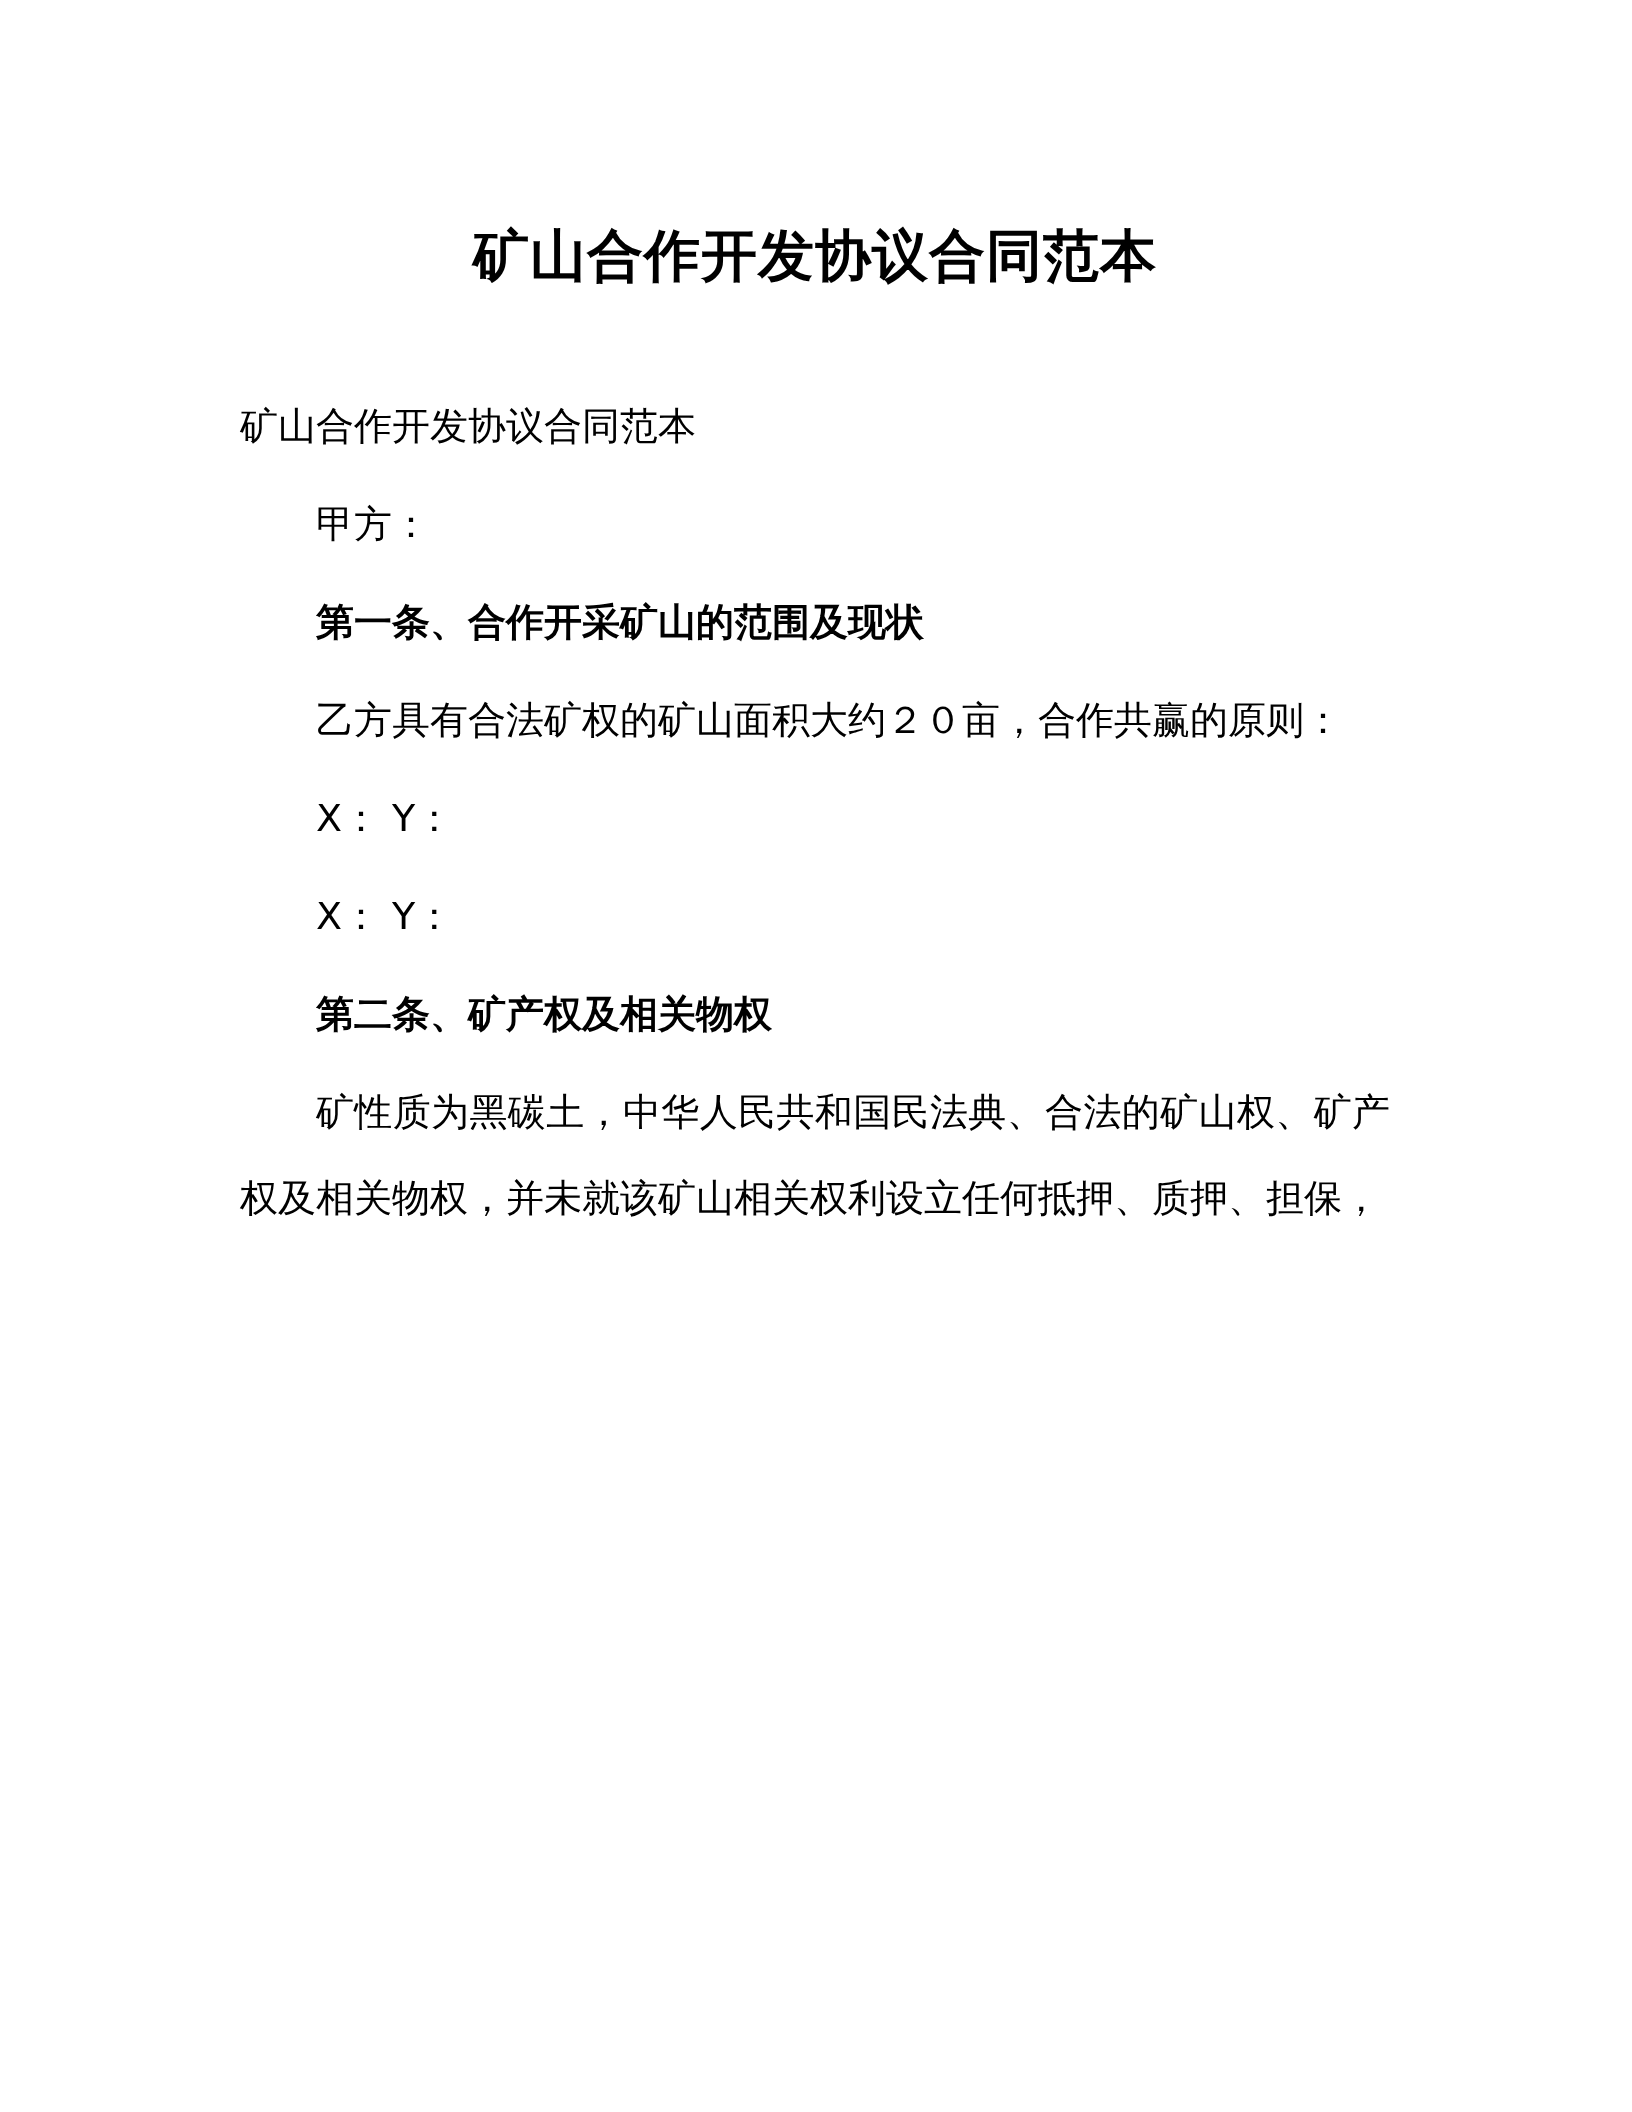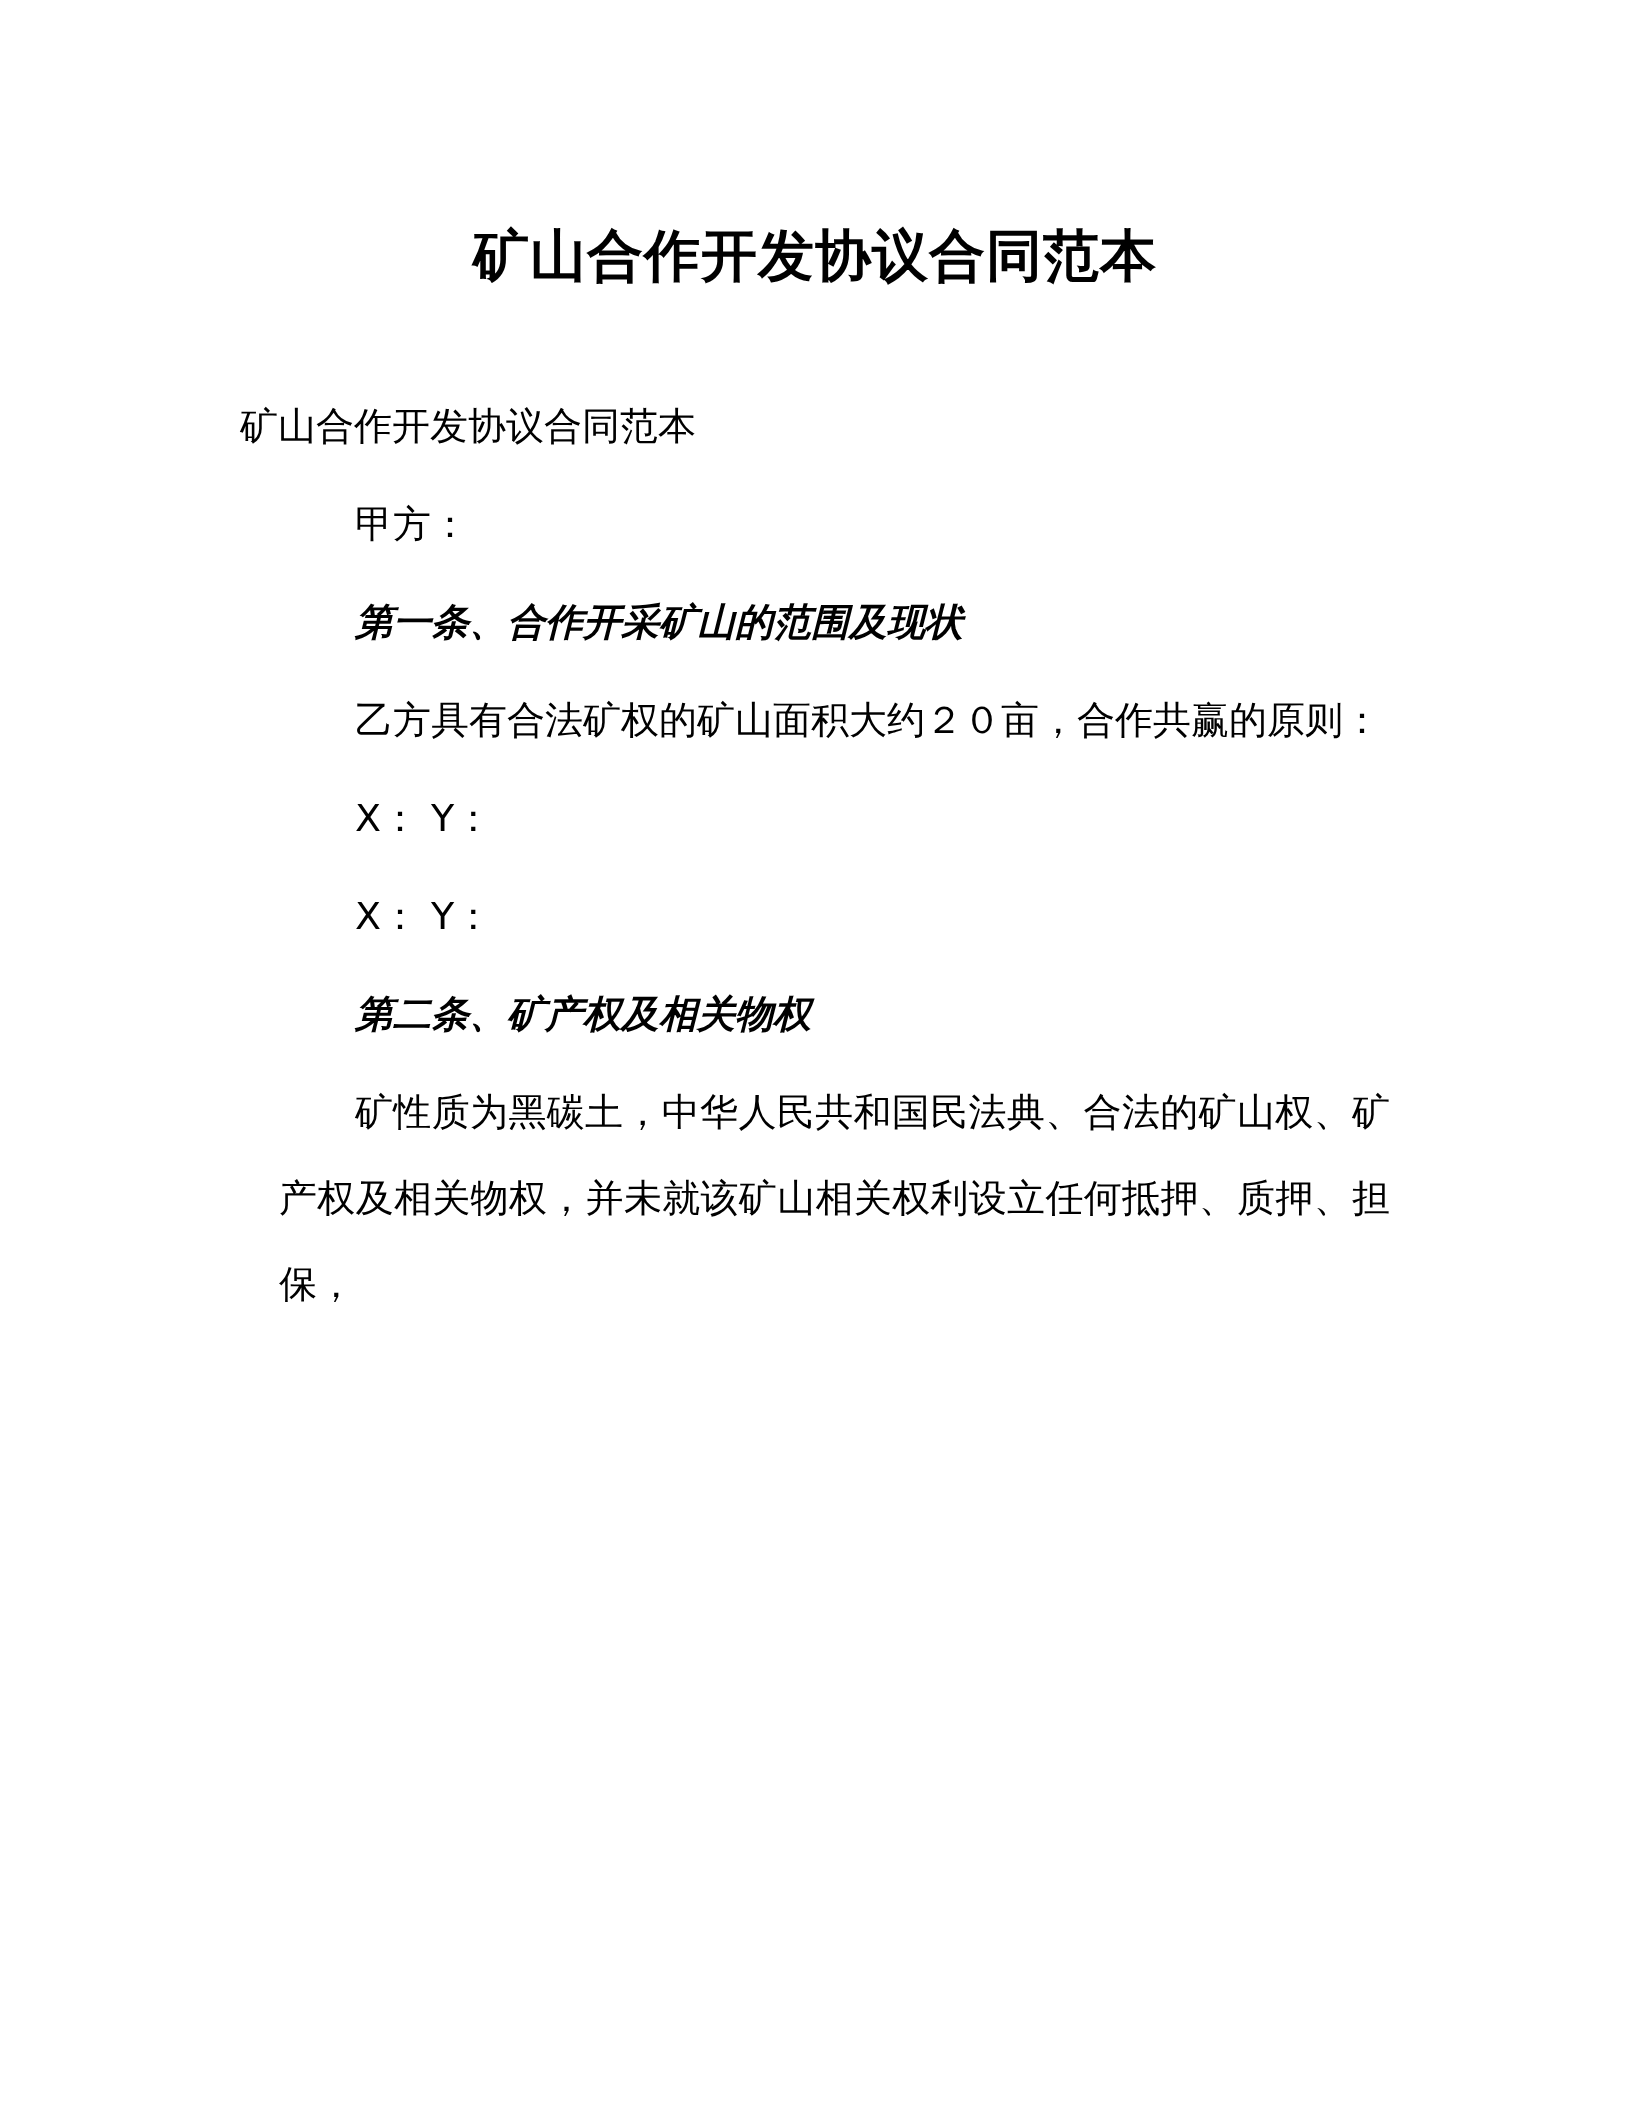"甲方：" .para.indent { margin-left: 39px -> none }
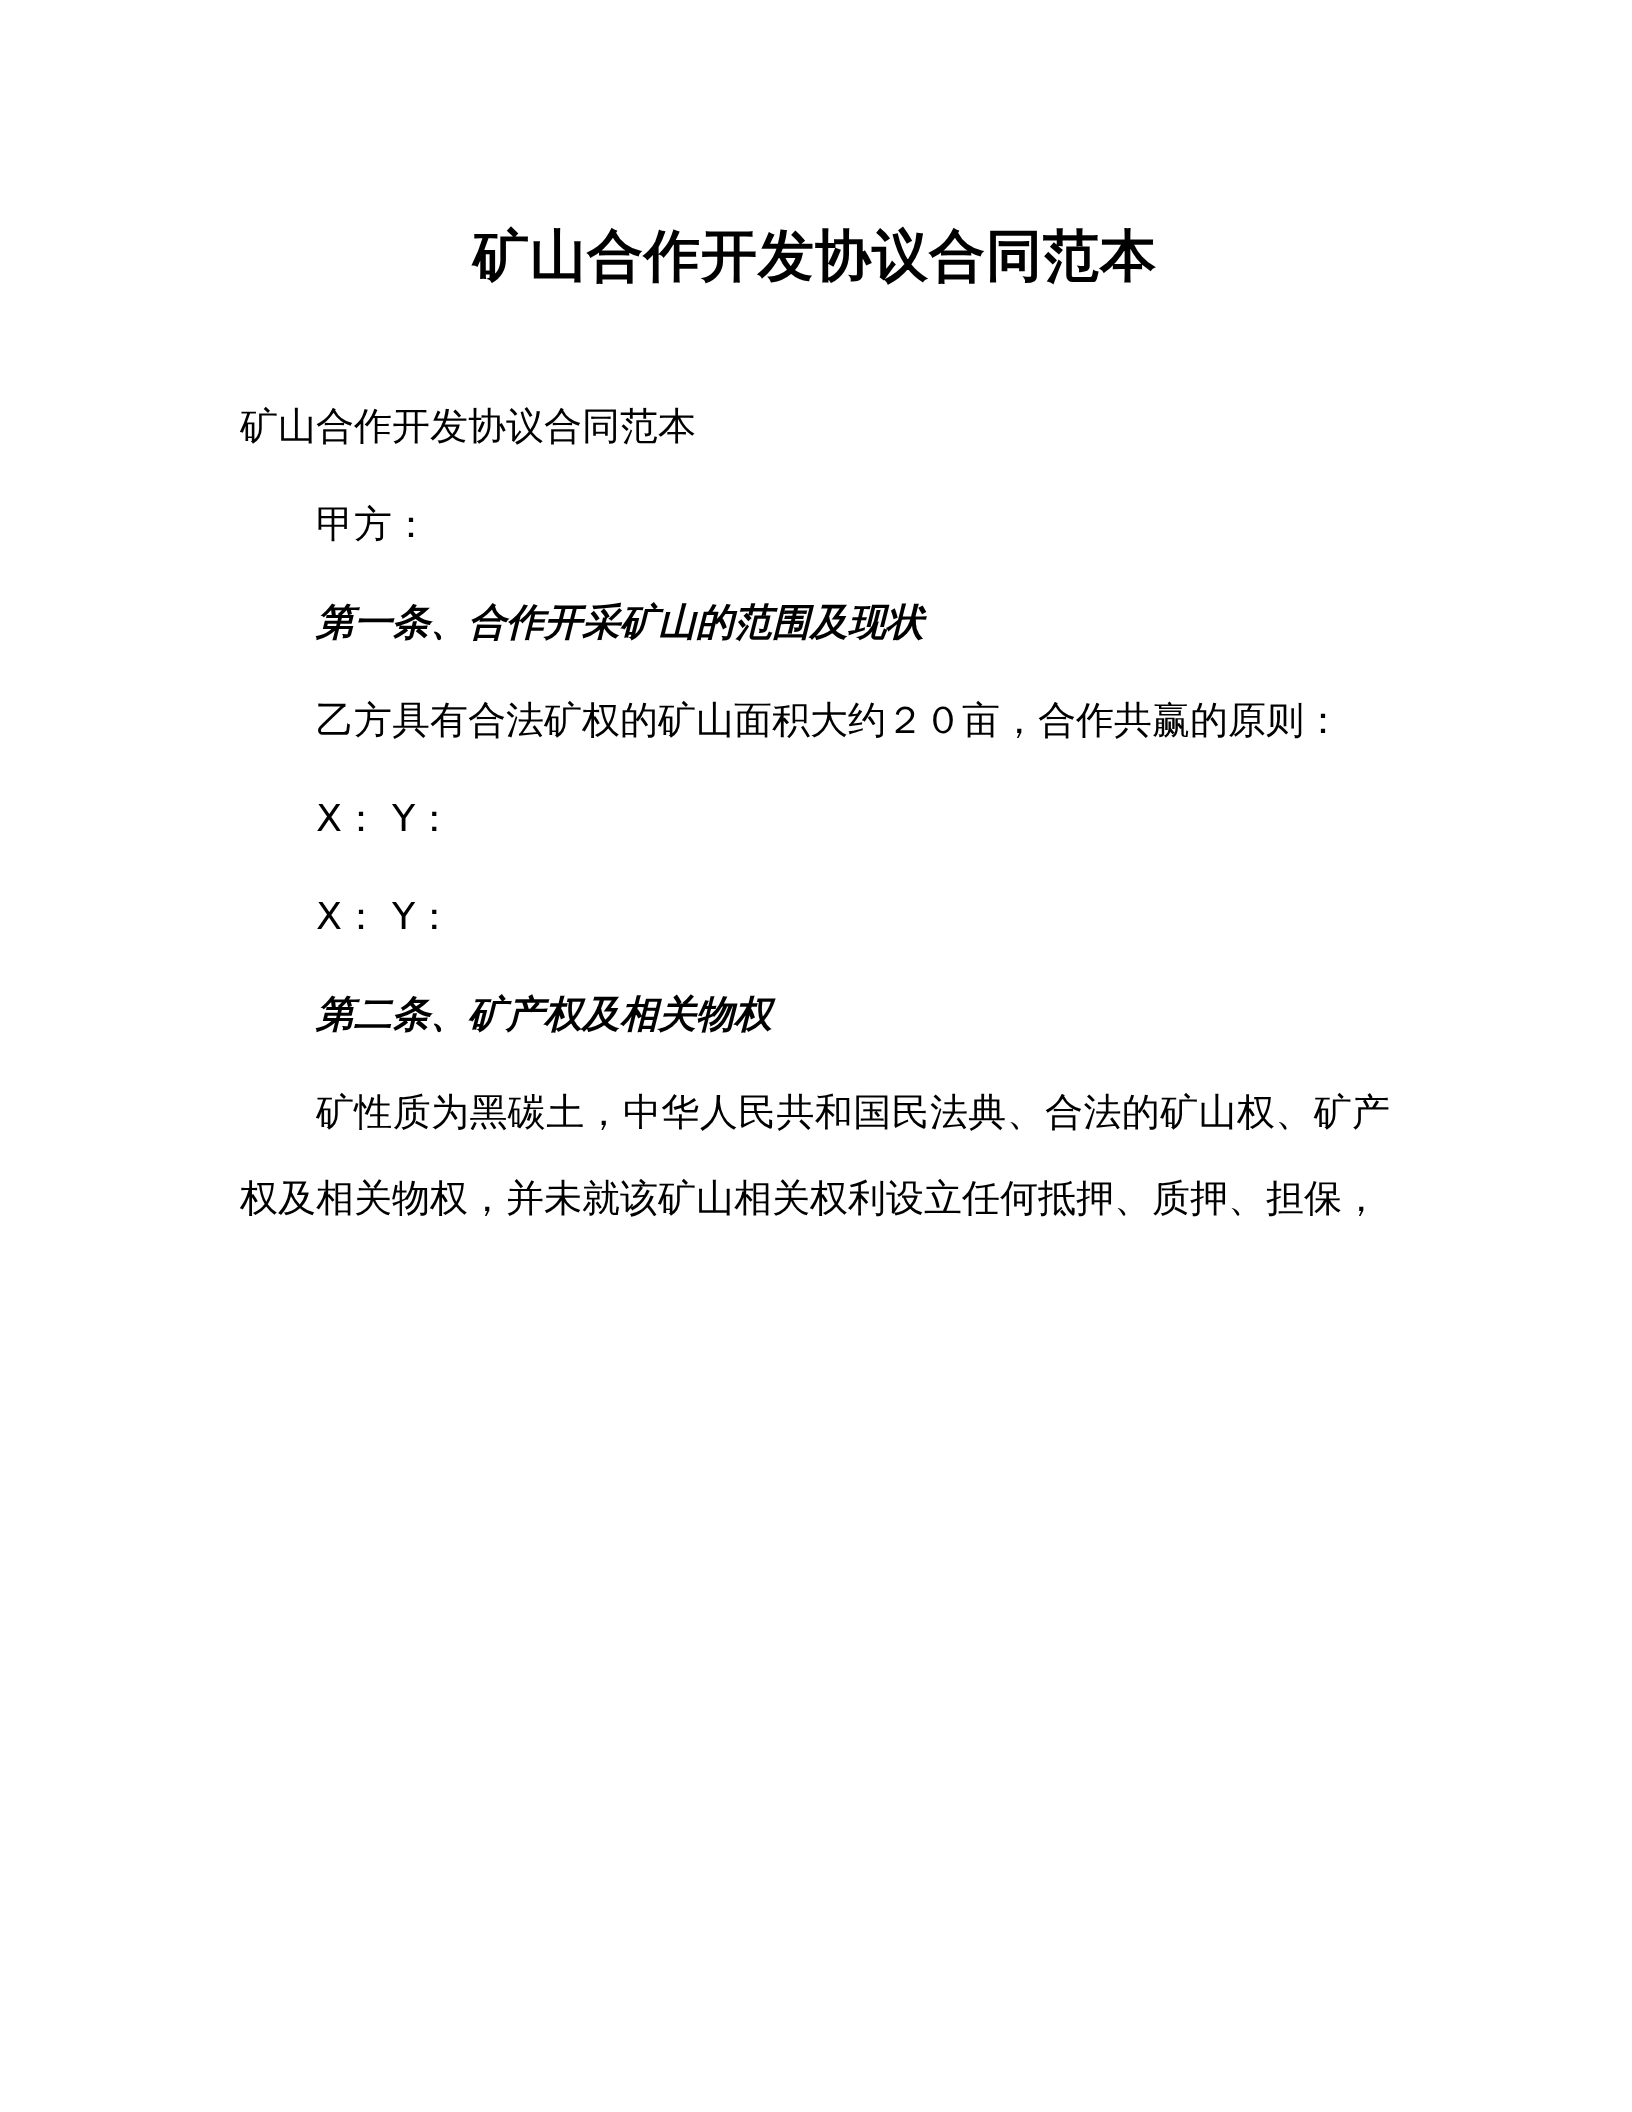"第一条、合作开采矿山的范围及现状" .para.bold { font-style: italic -> none }
